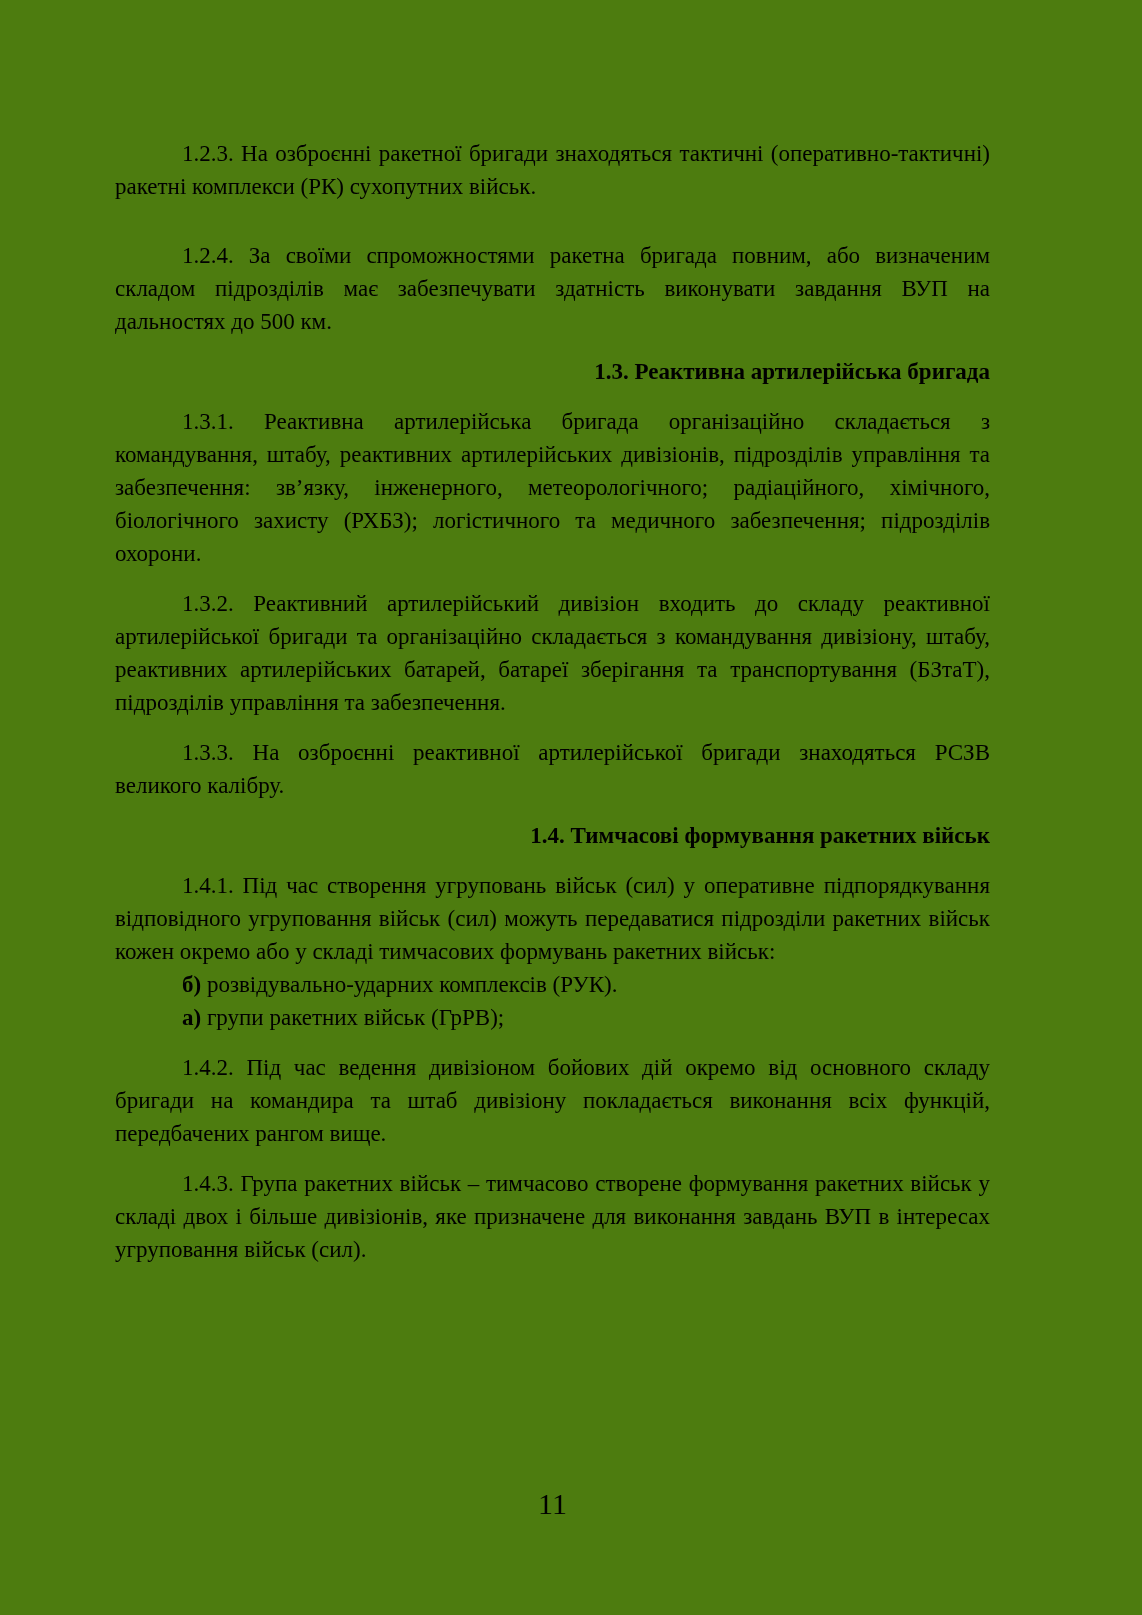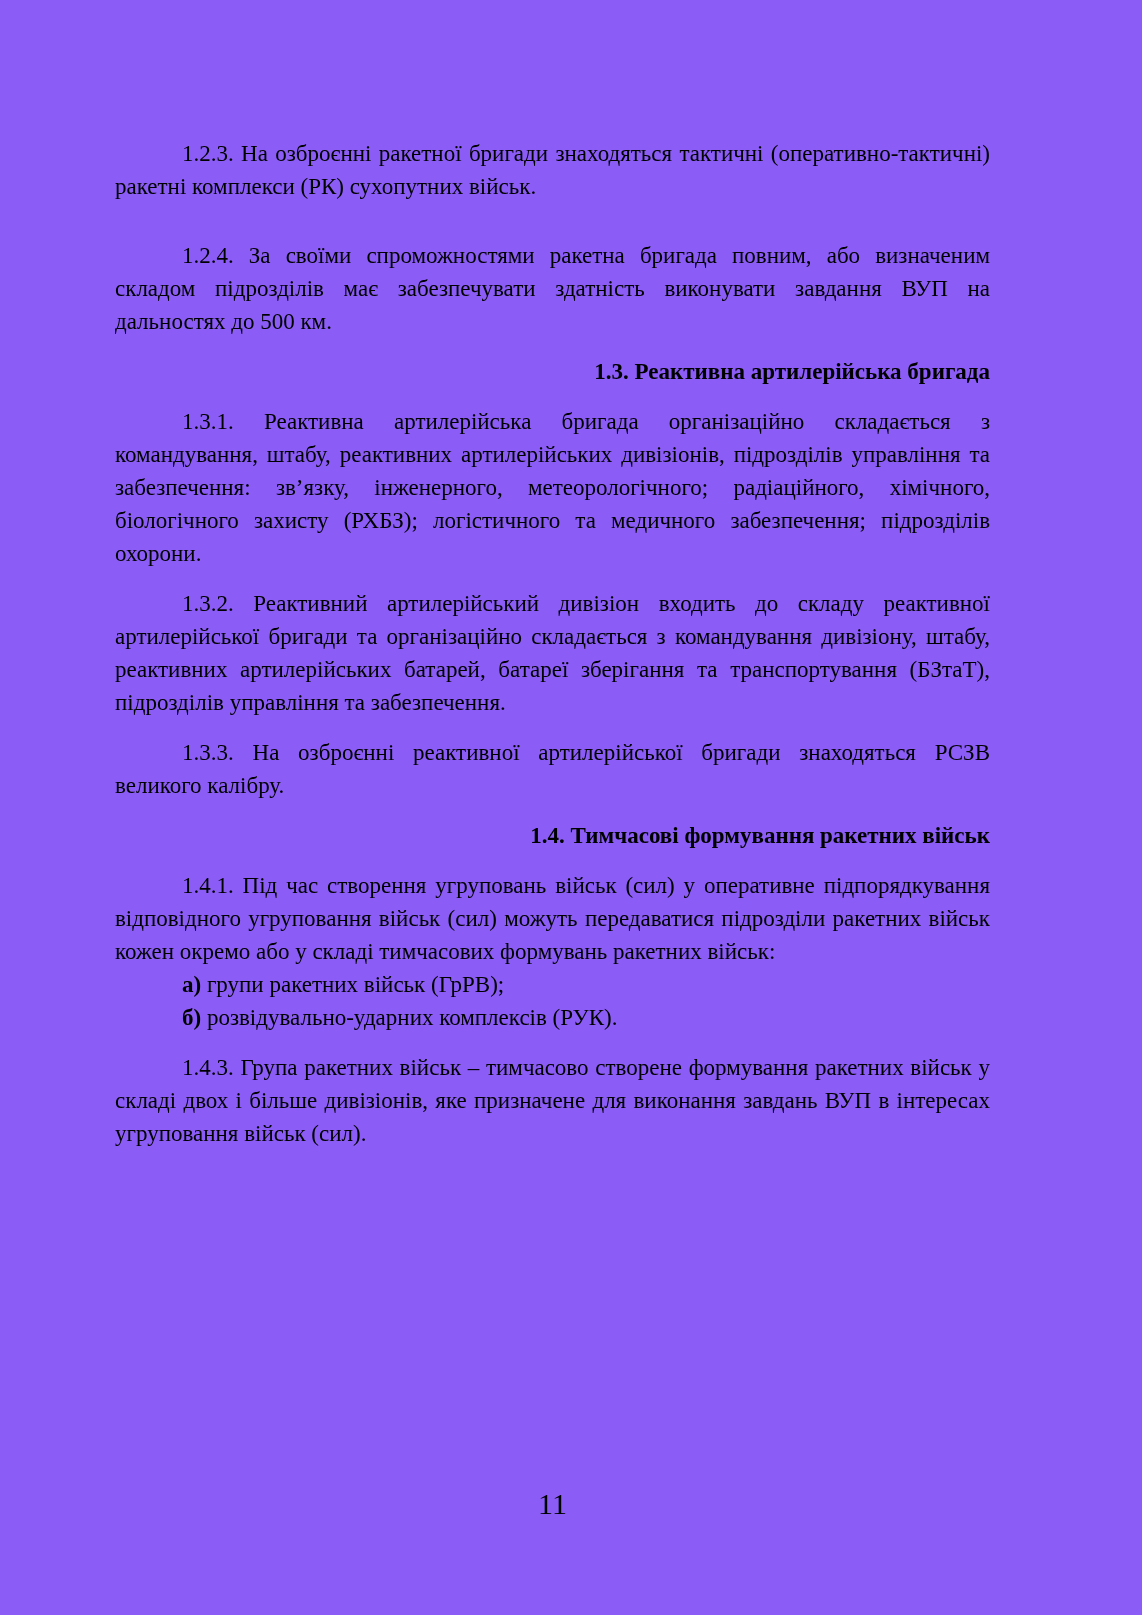"1.2.3. На озброєнні ракетної бригади" .page { background: #8b5cf6 -> #4d7c0f }
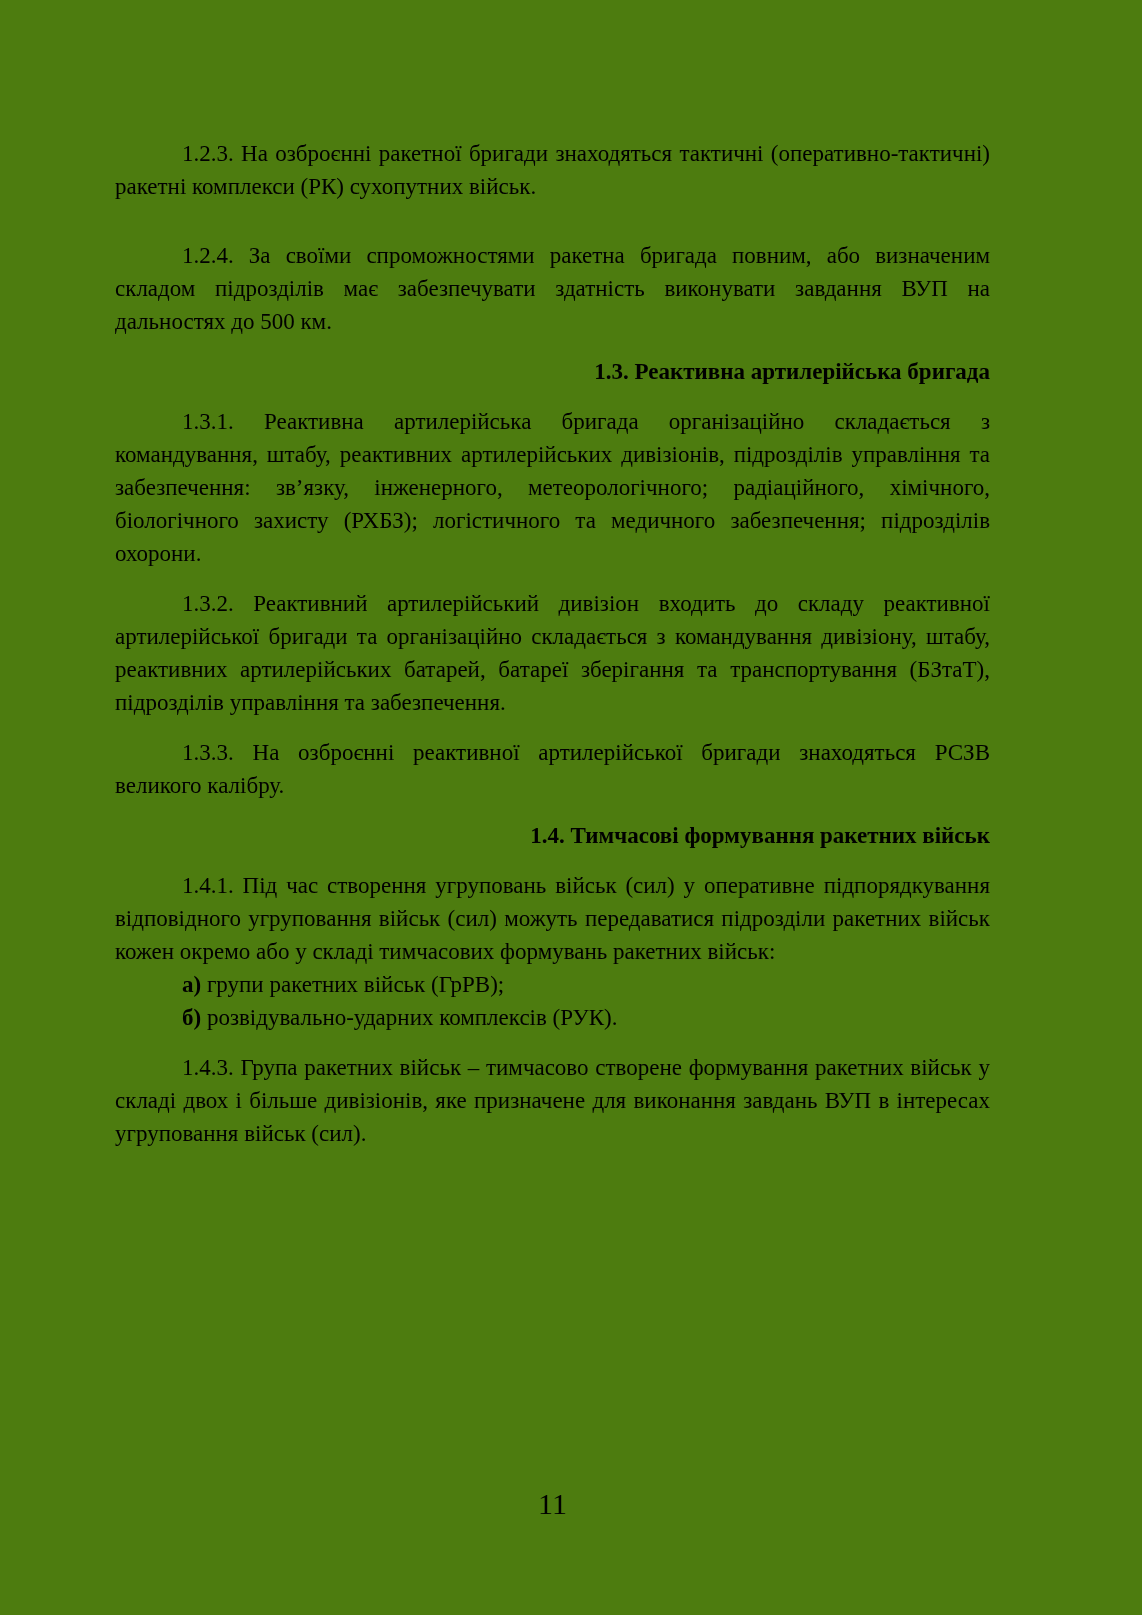"а) групи ракетних військ (ГрРВ);" p.list-item { order: before "б) розвідувально-ударних комплексів" -> after "б) розвідувально-ударних комплексів" }
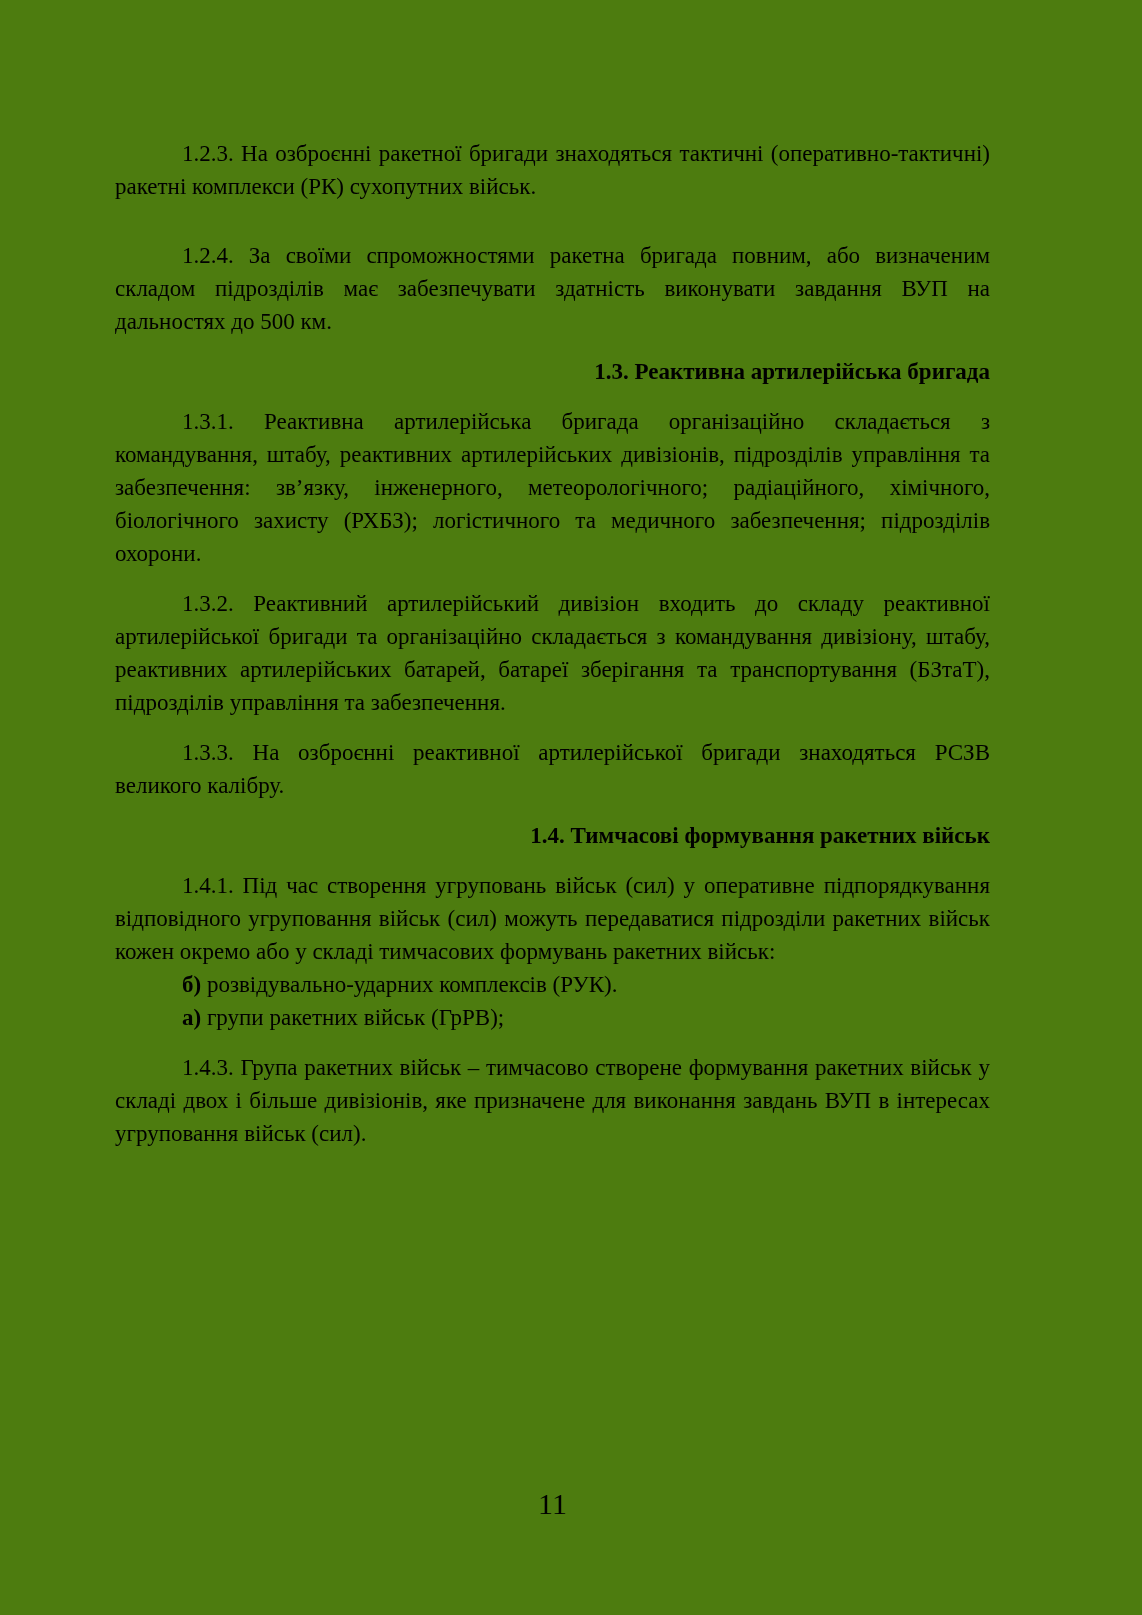"1.4.2. Під час ведення дивізіоном" p.para { html: none -> <p>1.4.2. Під час ведення дивізіоном бойових дій окремо від основного складу бригади на командира та штаб дивізіону покладається виконання всіх функцій, передбачених рангом вище.</p> }
